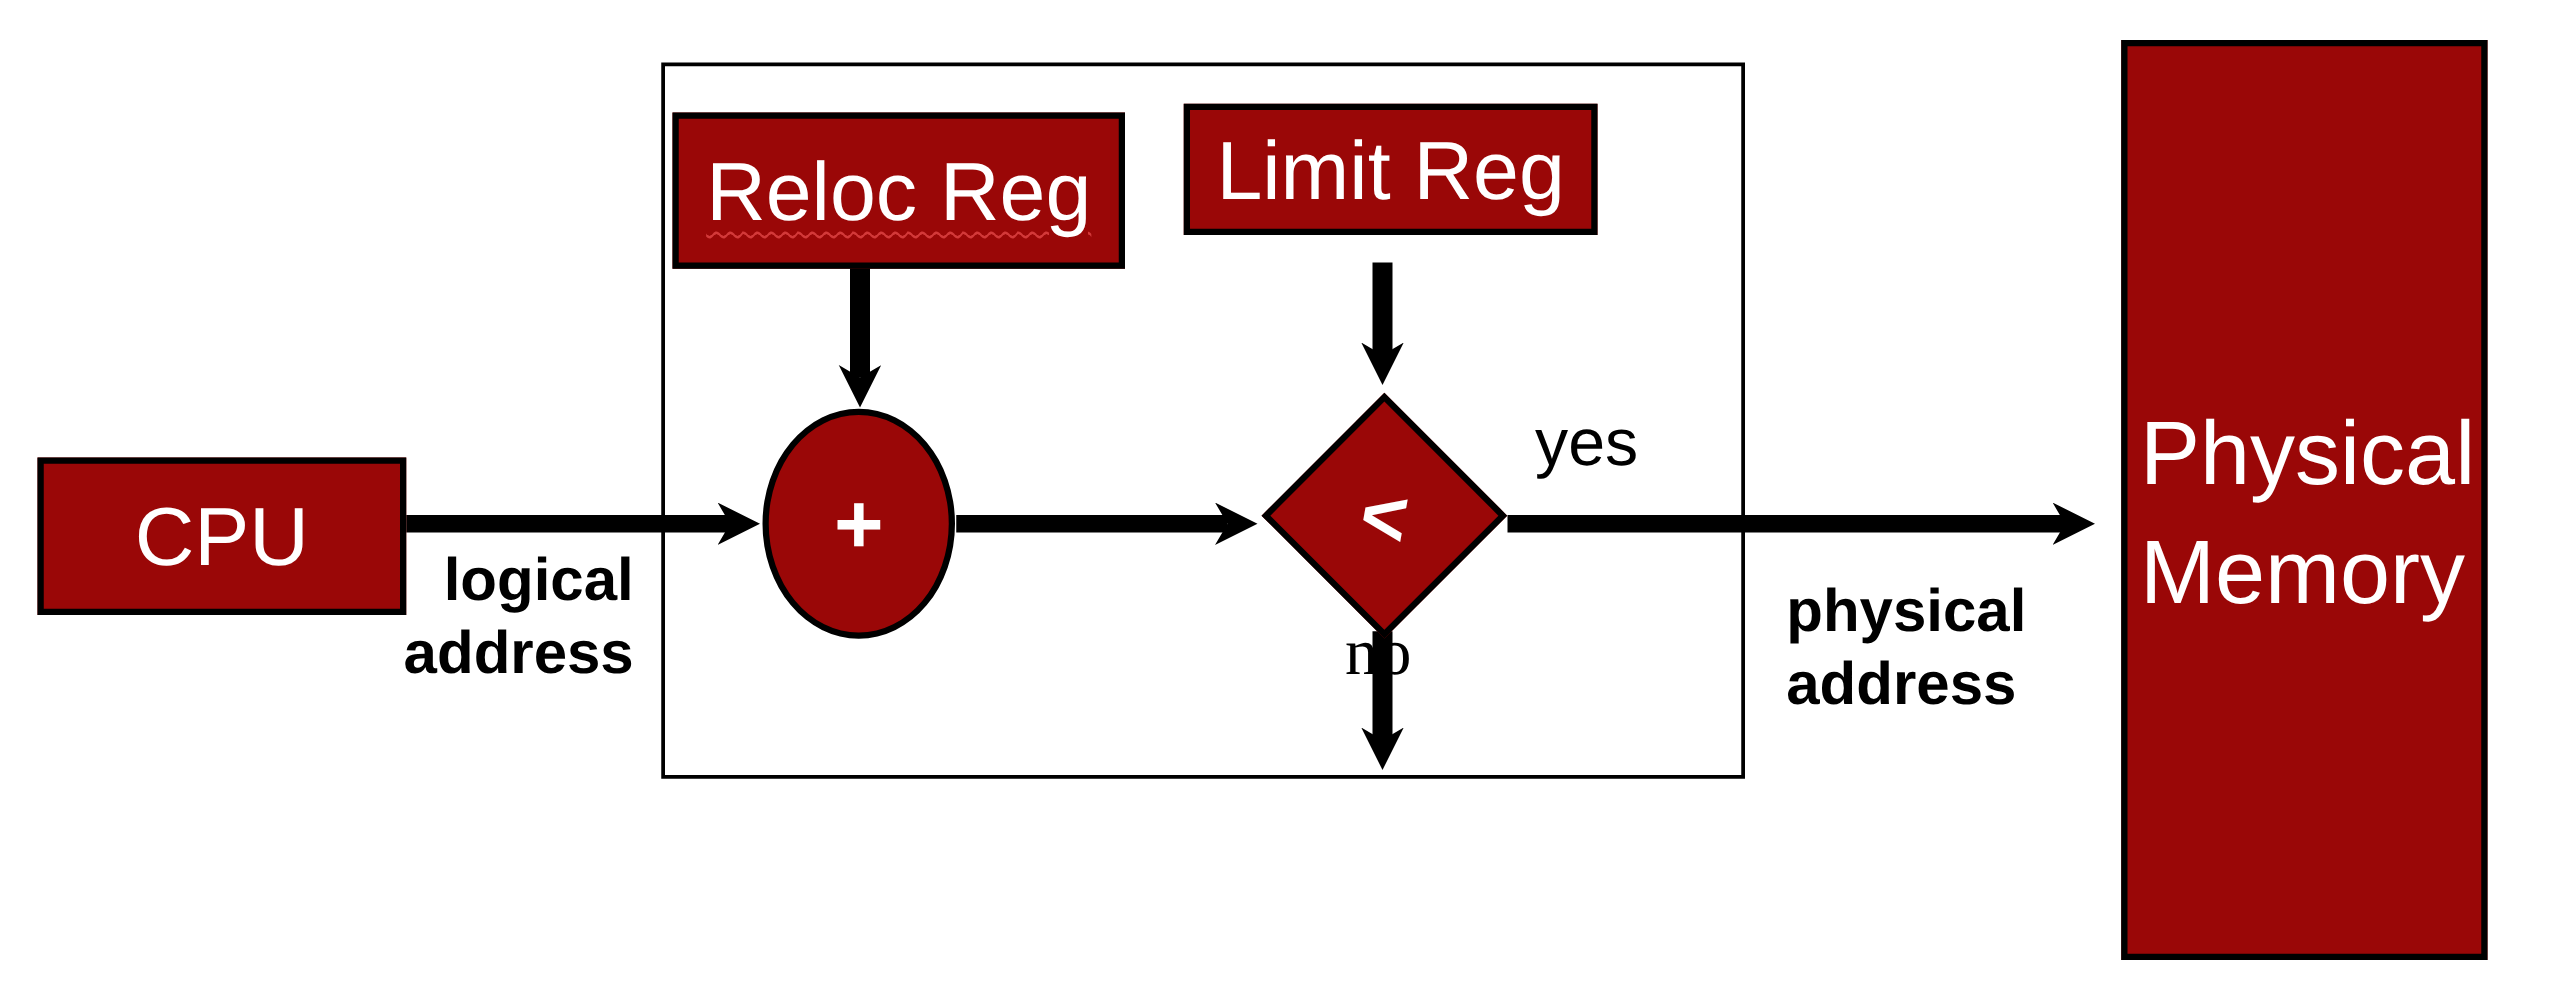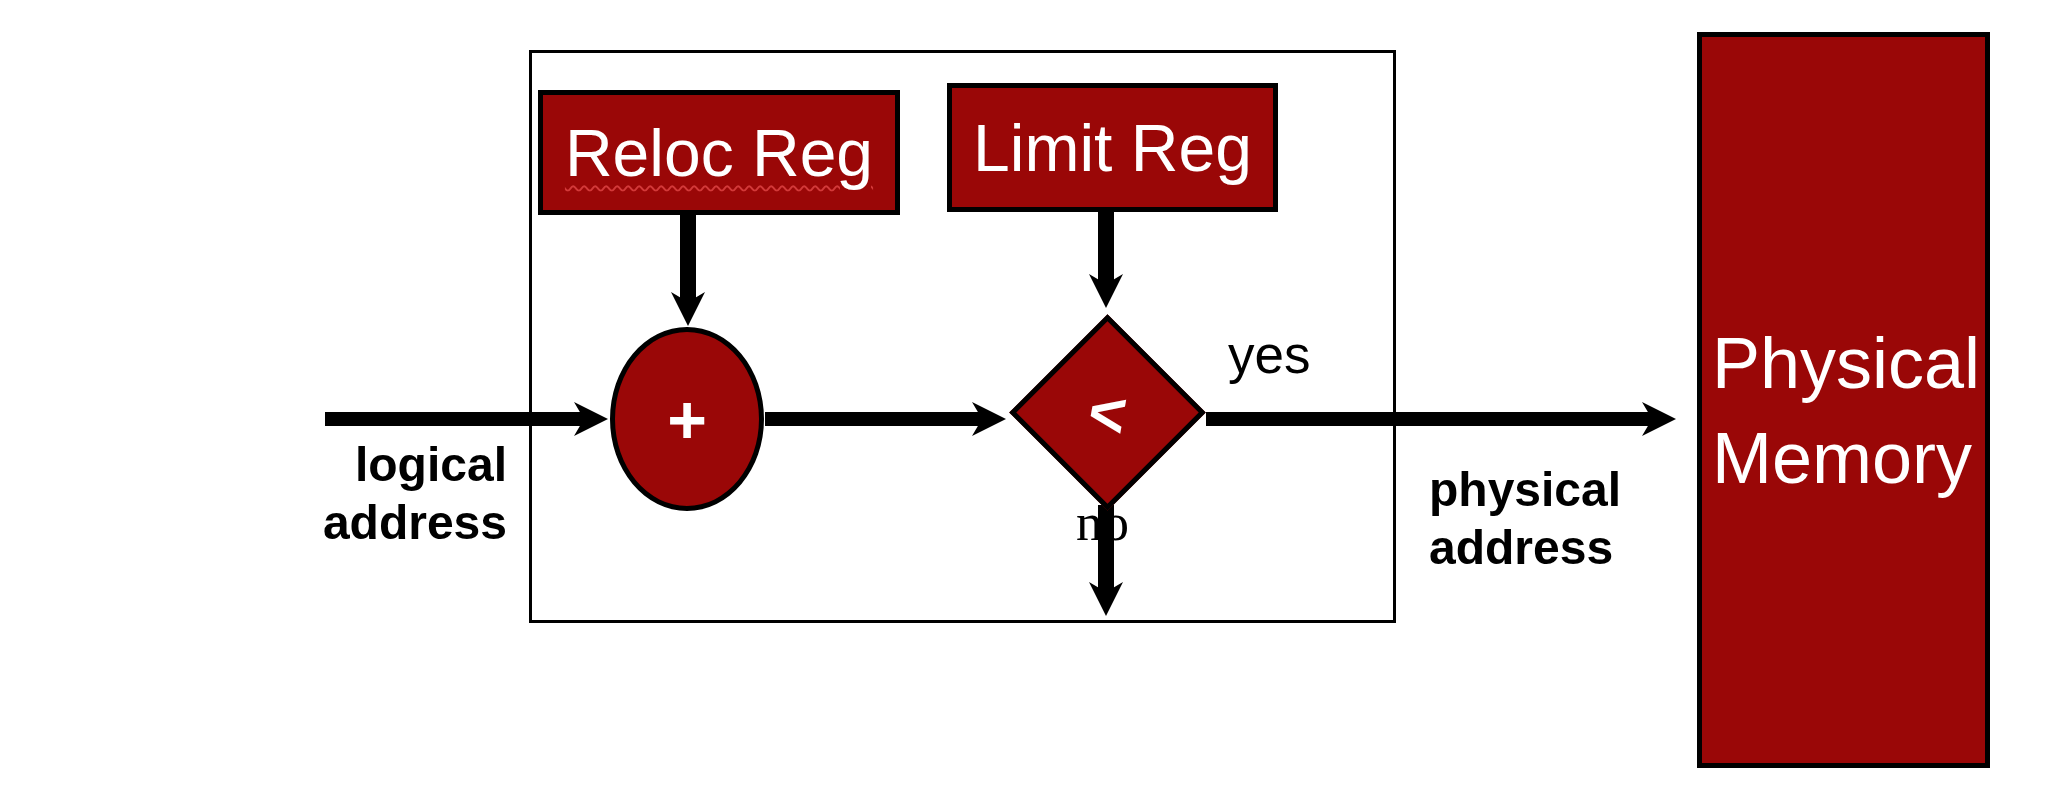"Limit Reg" .limit-box { height: 129px -> 105px }
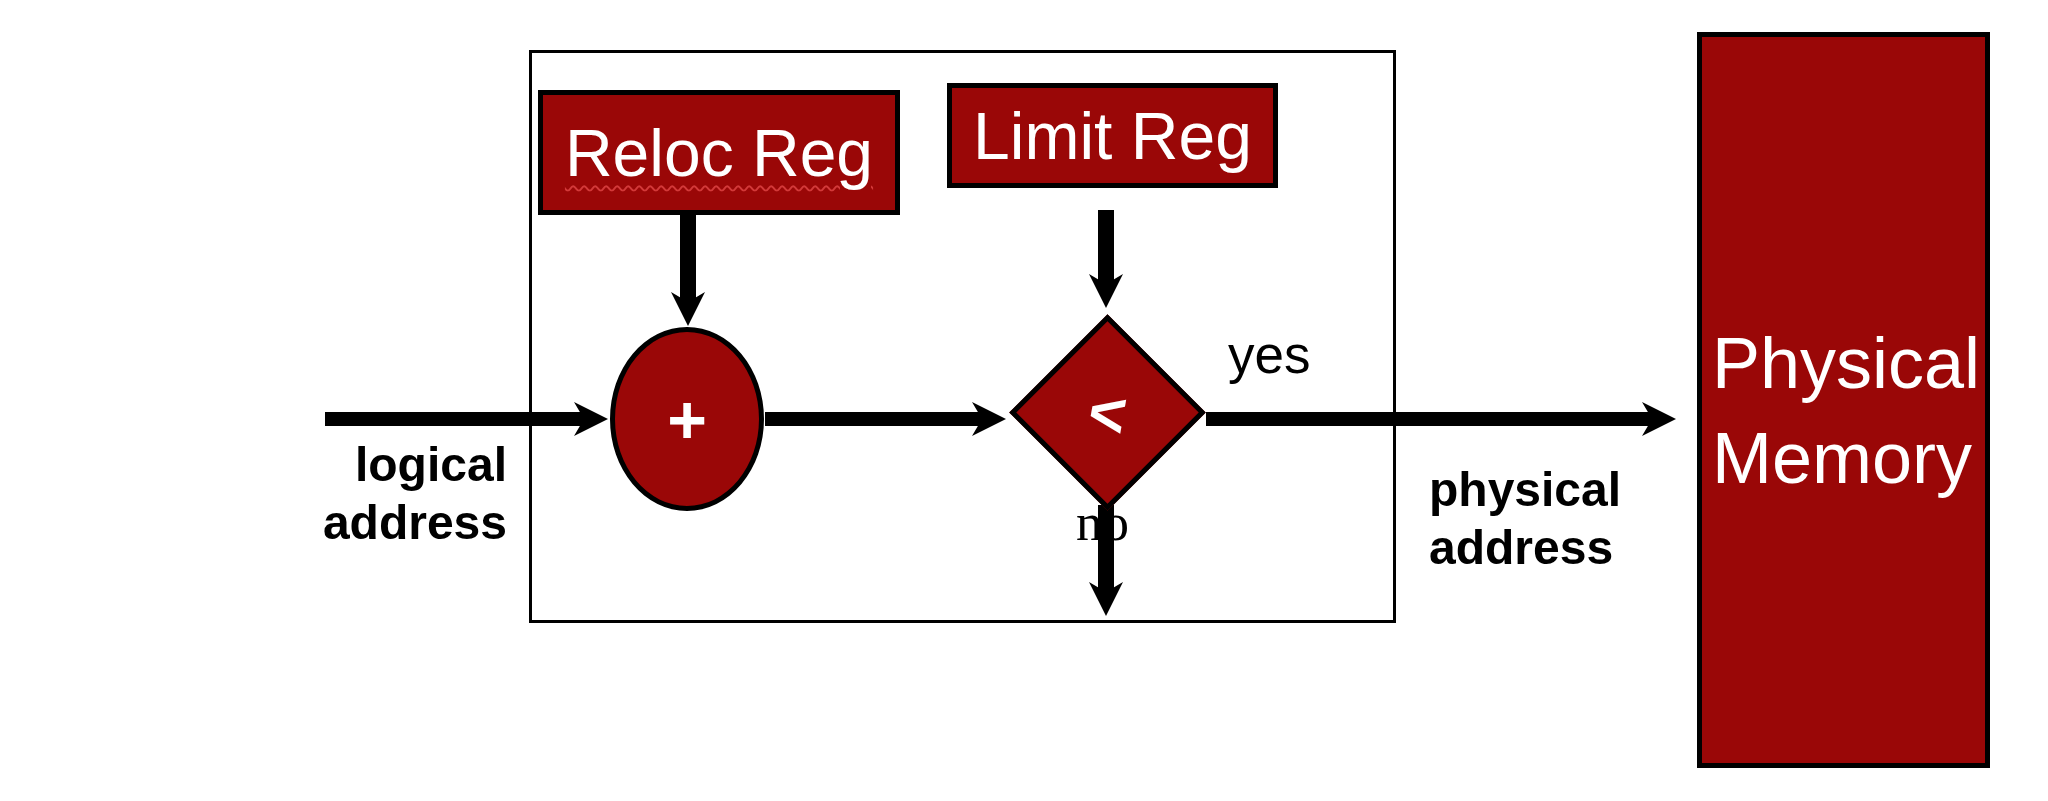"CPU" div.rbox { html: none -> <div> <span>CPU</span> </div> }
